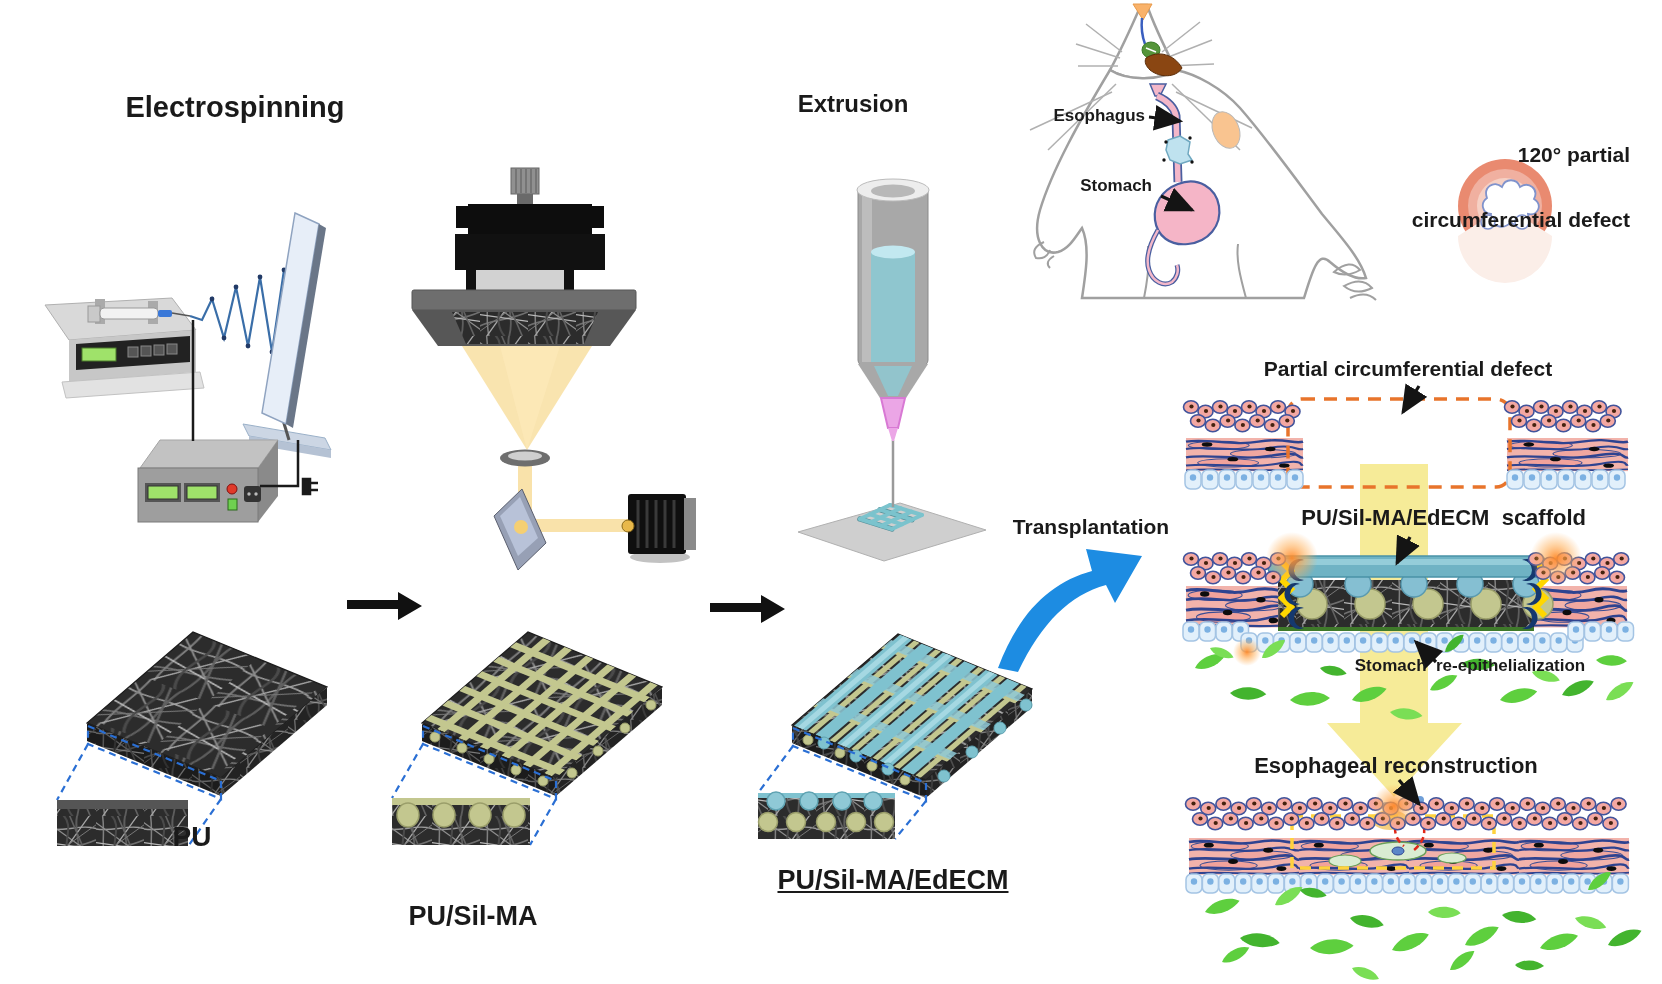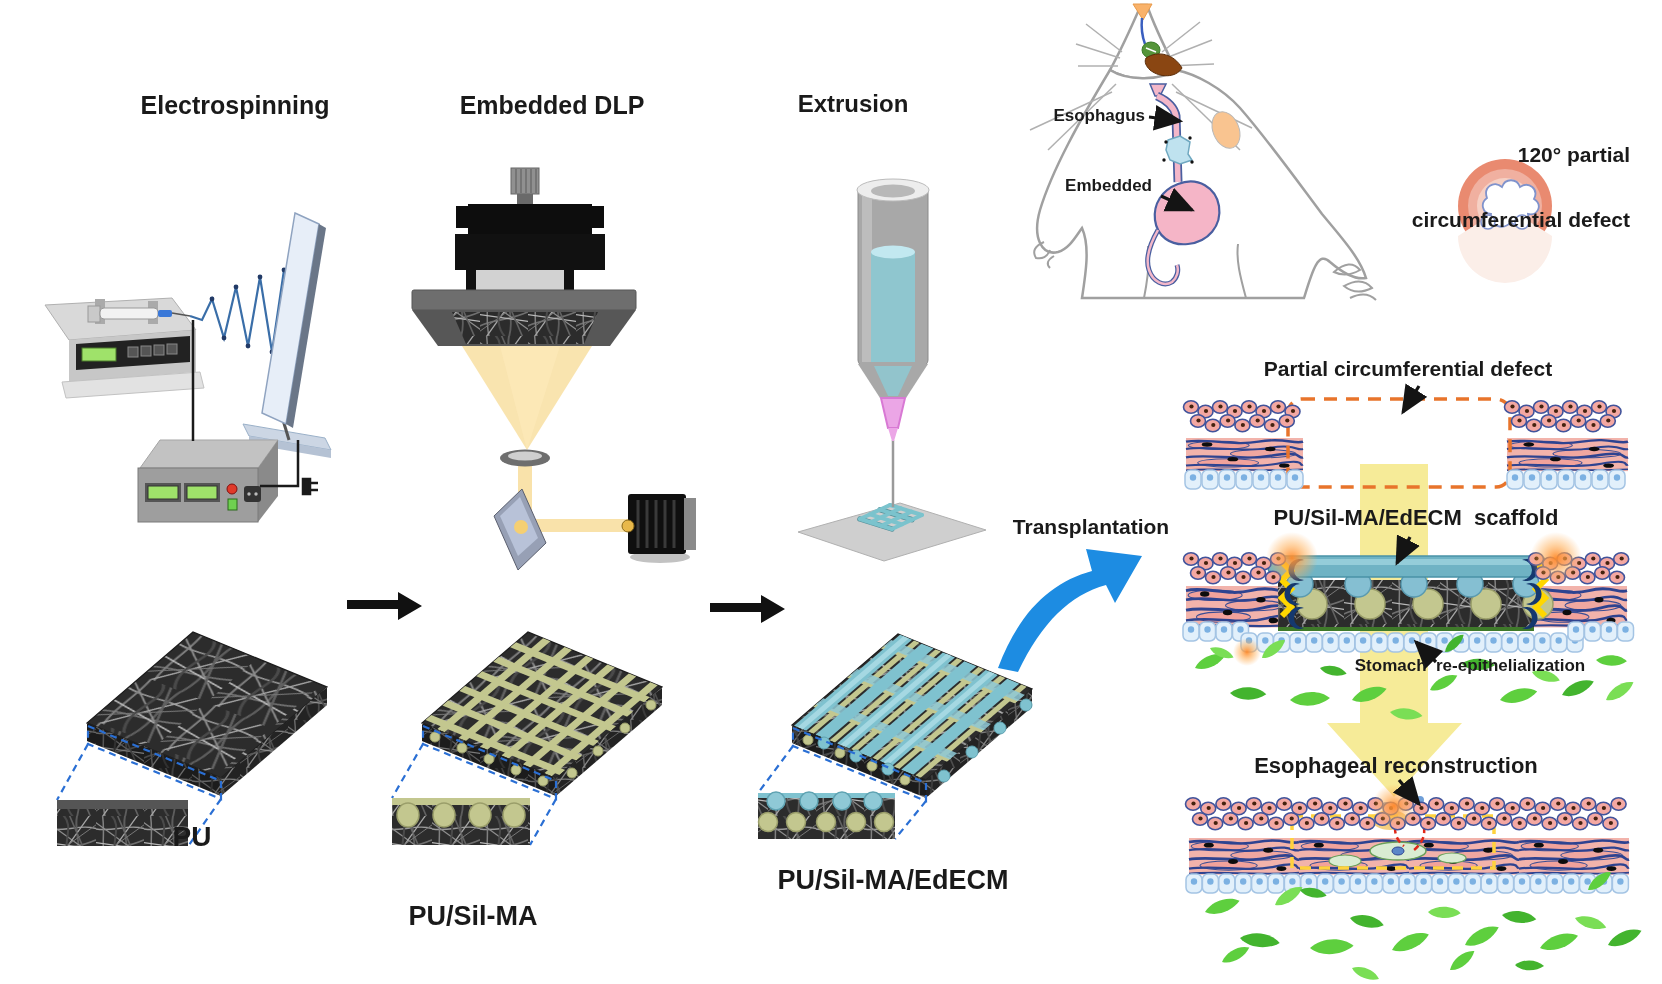"Electrospinning" .t25 { font-size: 25px -> 29px }
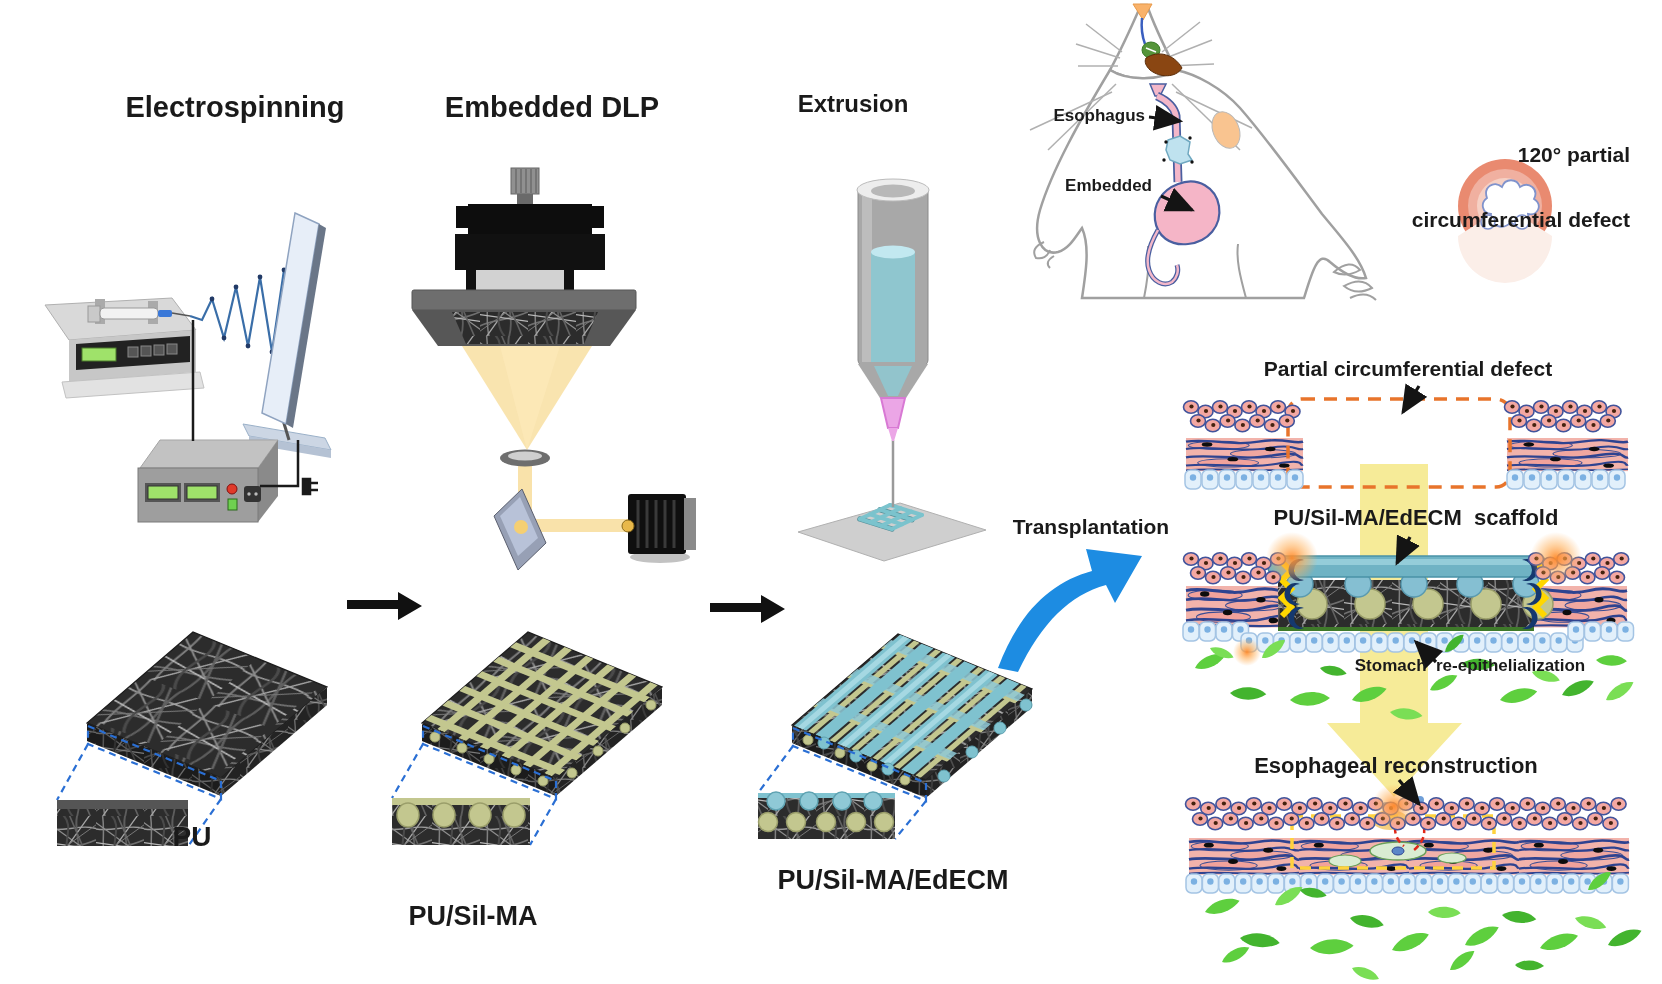"Embedded DLP" div.lbl { html: <div>Embedded DLP</div> -> none }
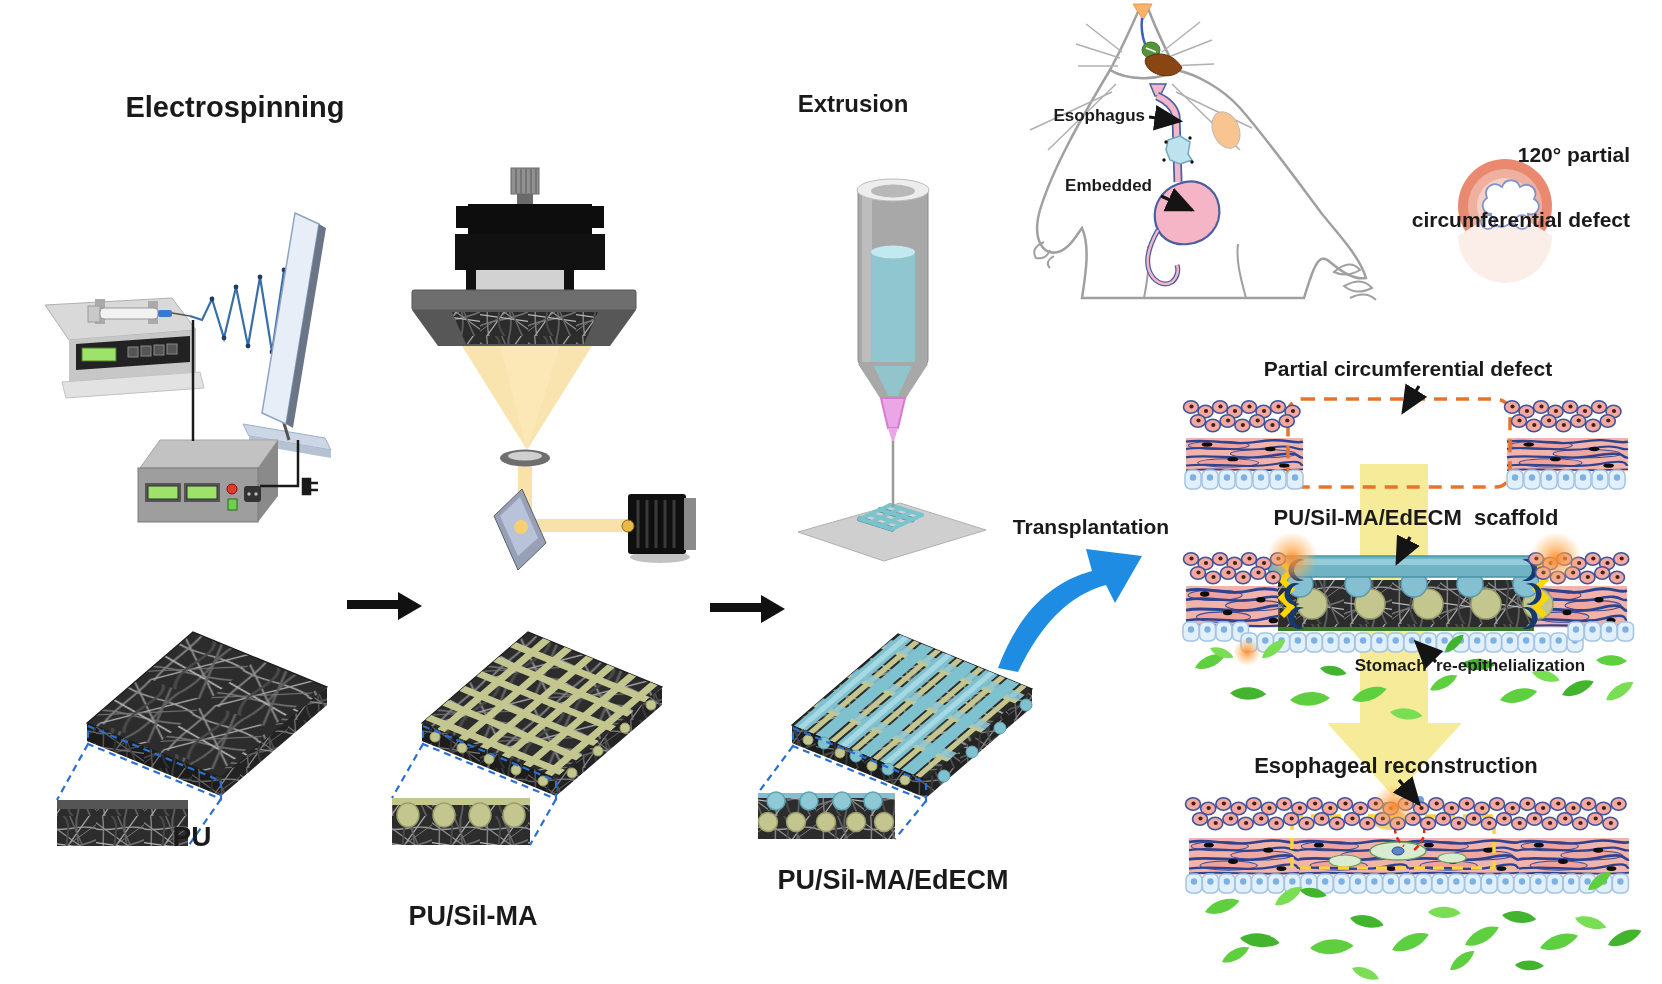"Embedded" div.lbl { text: Embedded -> Stomach }
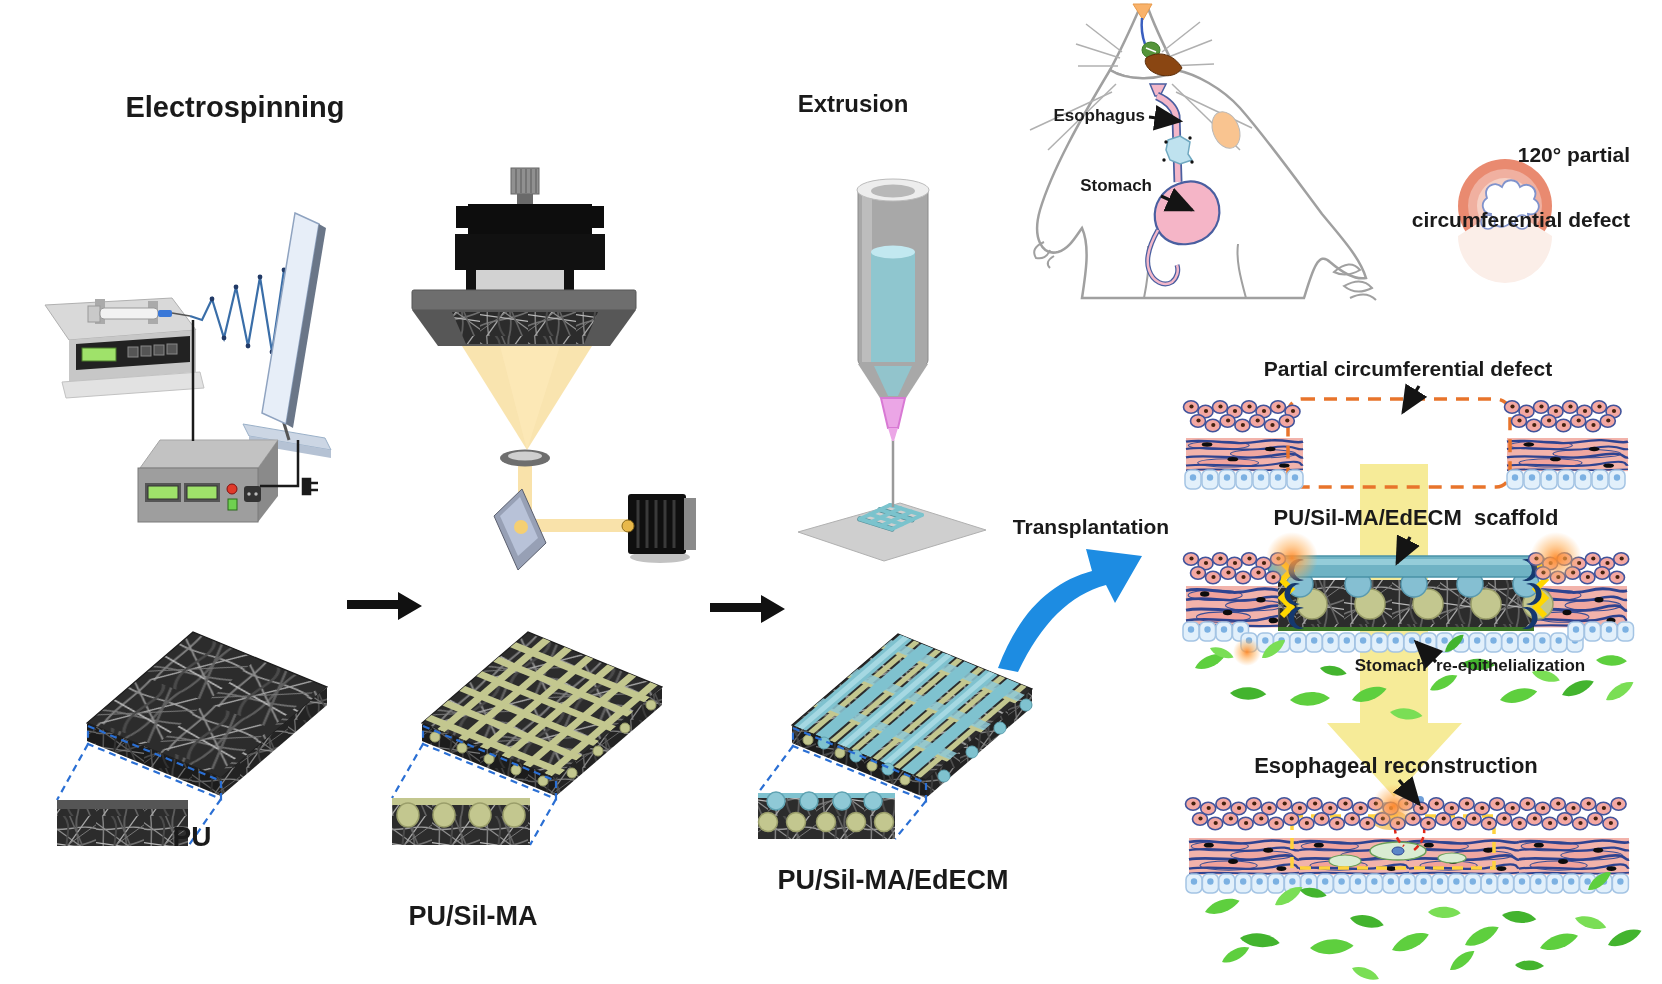"PU/Sil-MA/EdECM scaffold" div.lbl { text-align: none -> right }
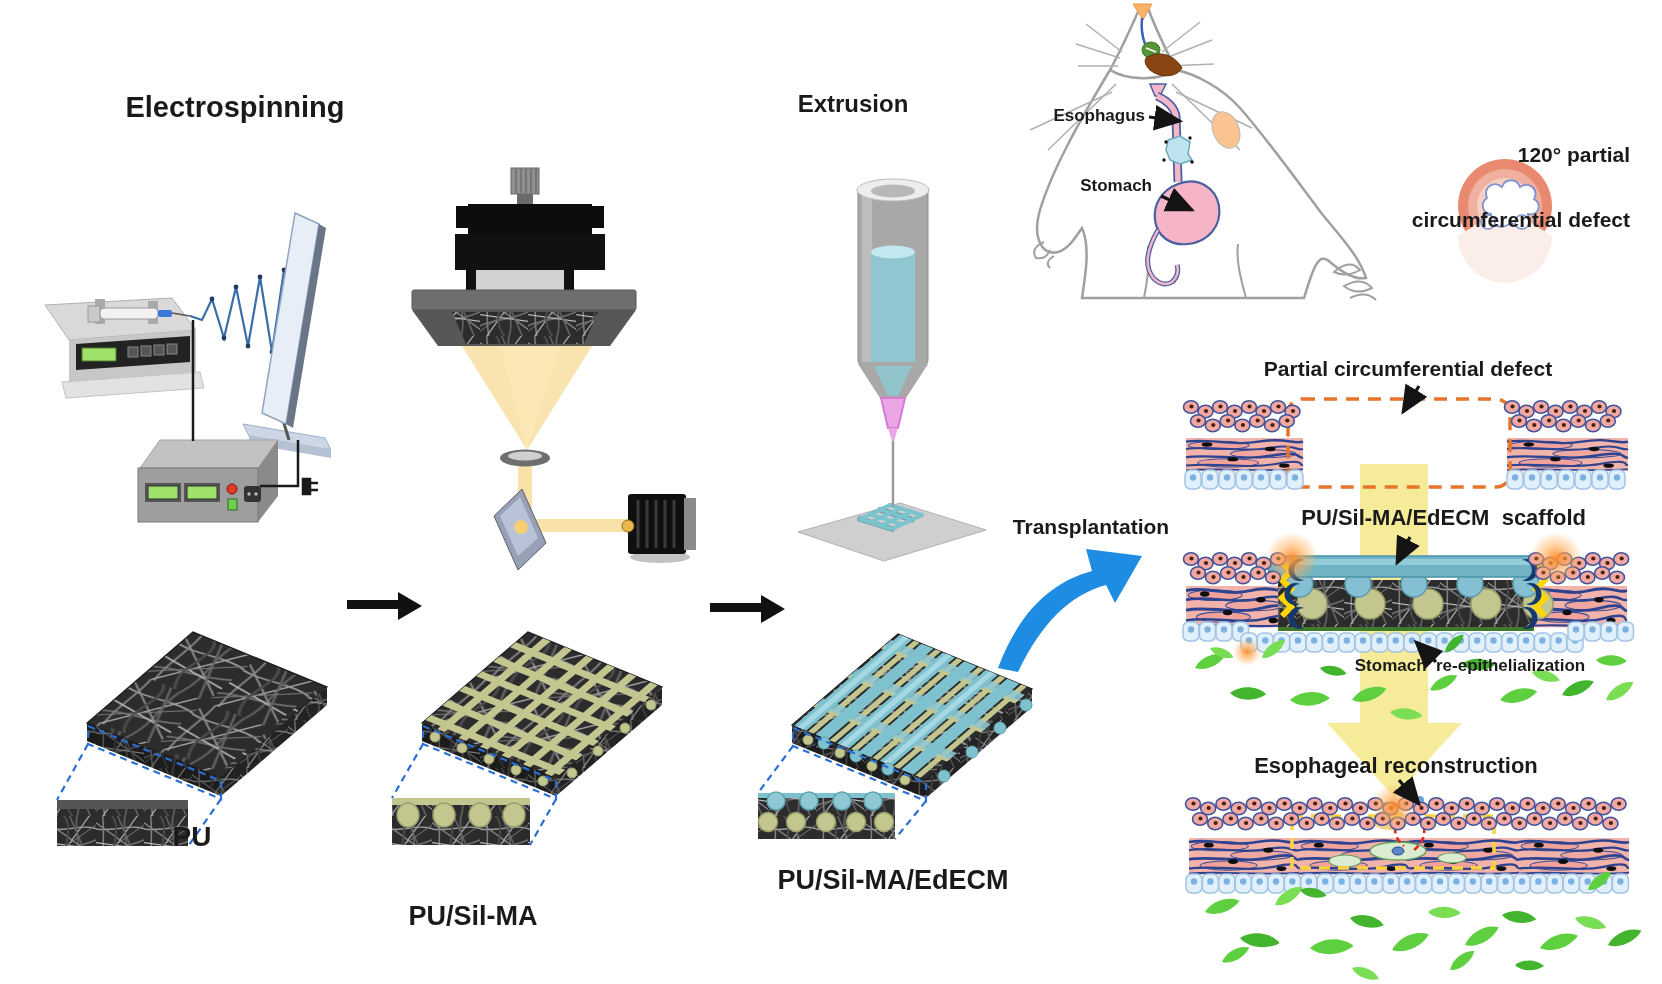"PU/Sil-MA/EdECM" div.lbl { text-decoration: none -> underline }
